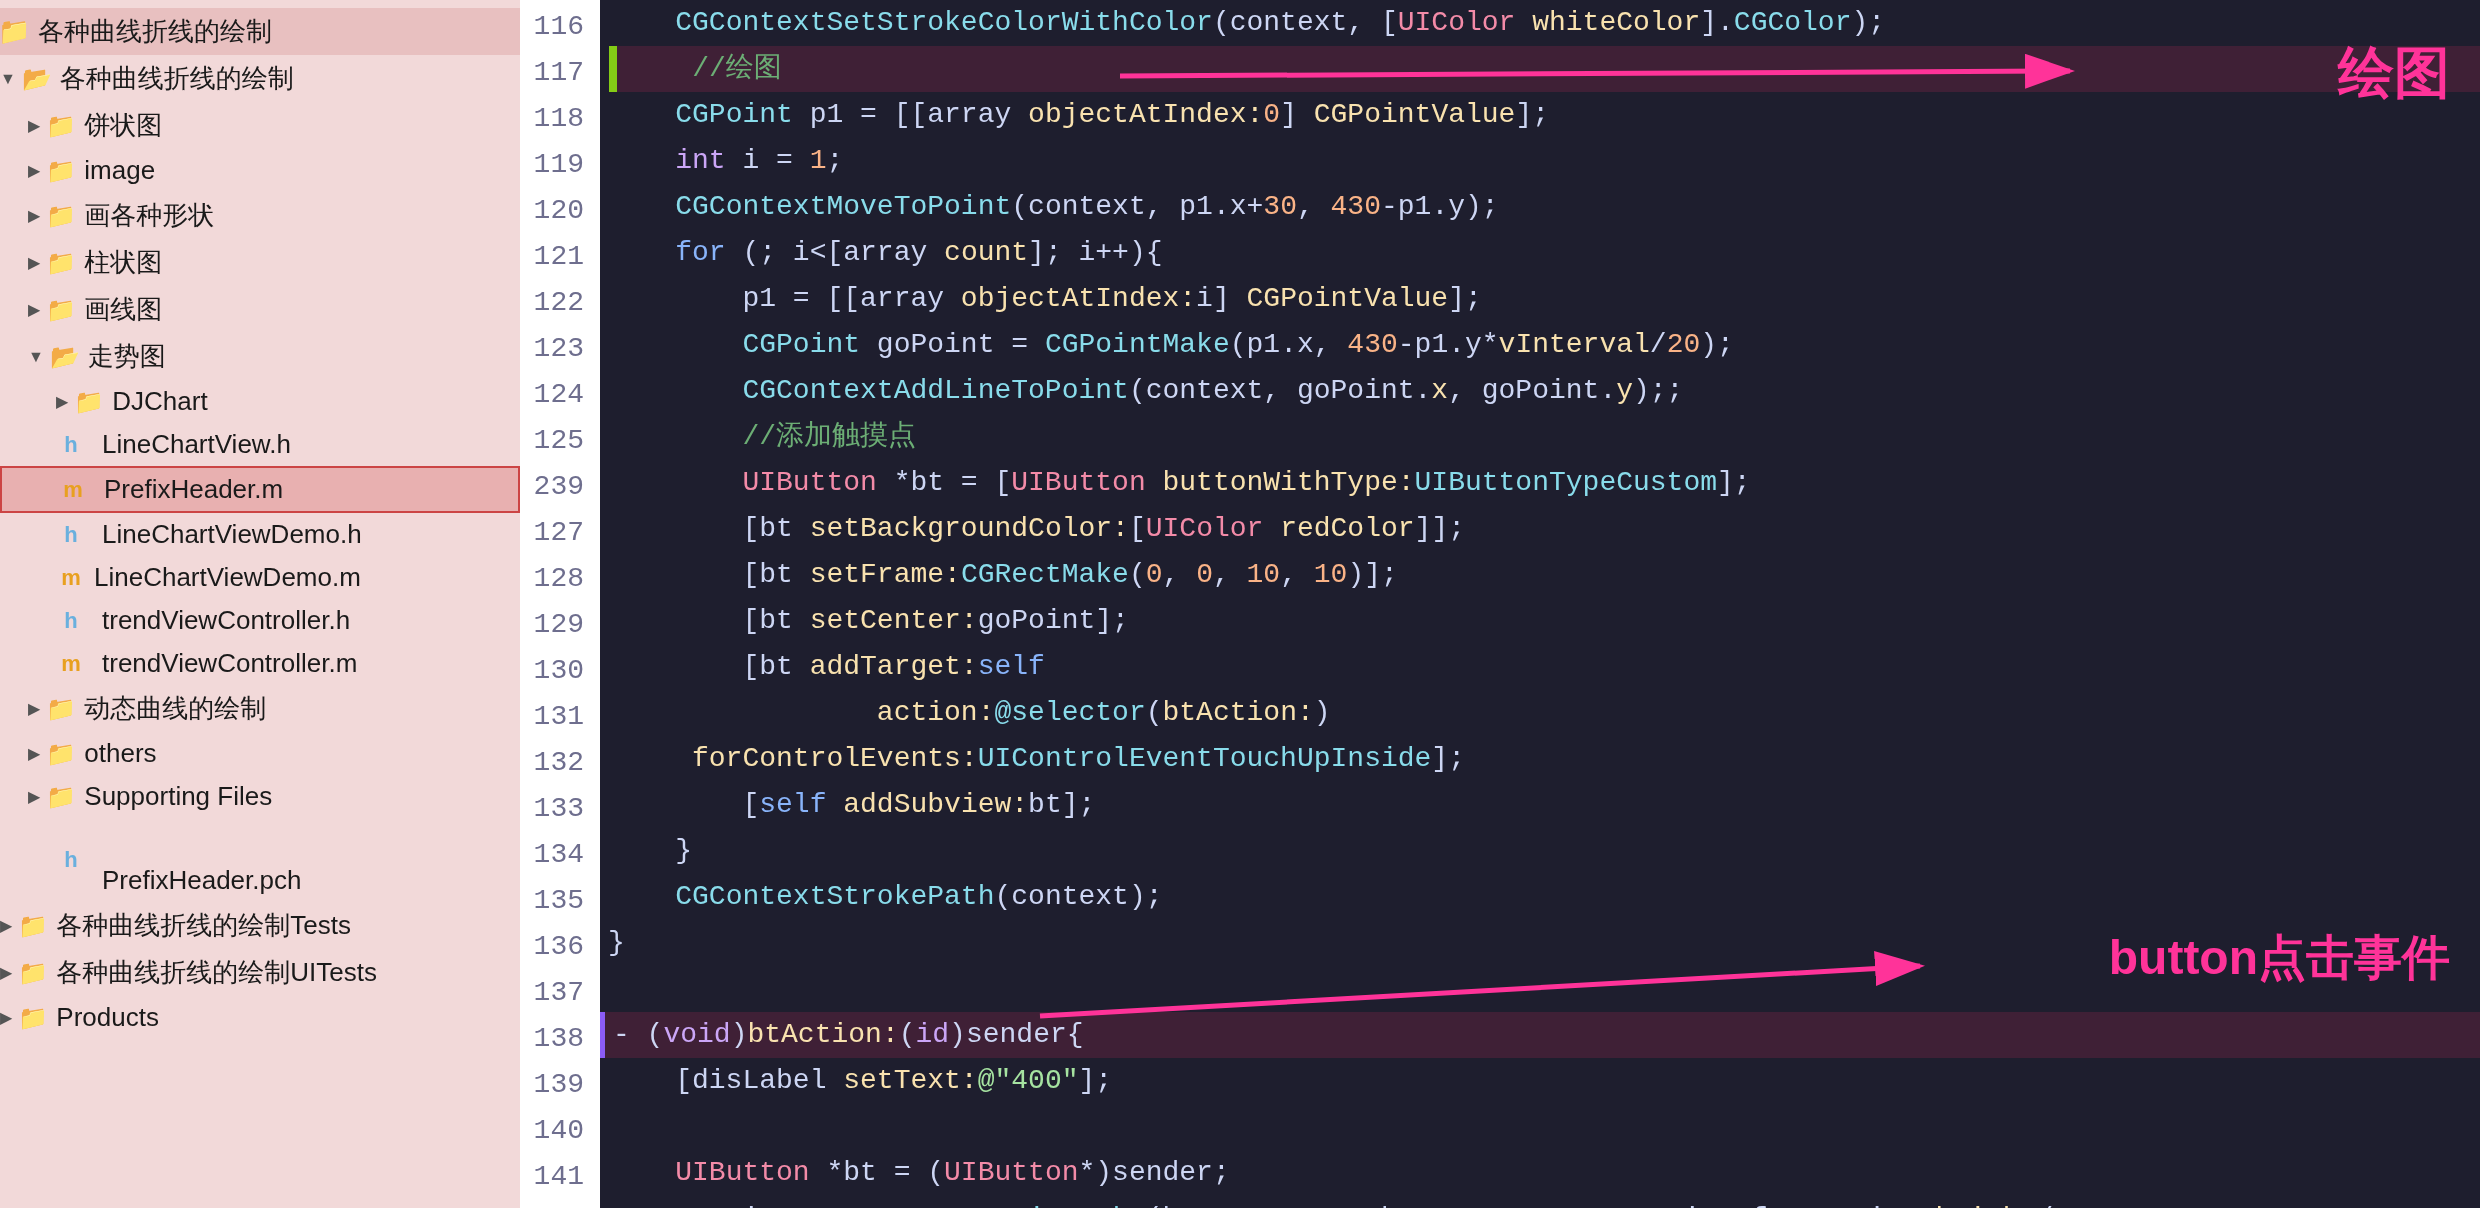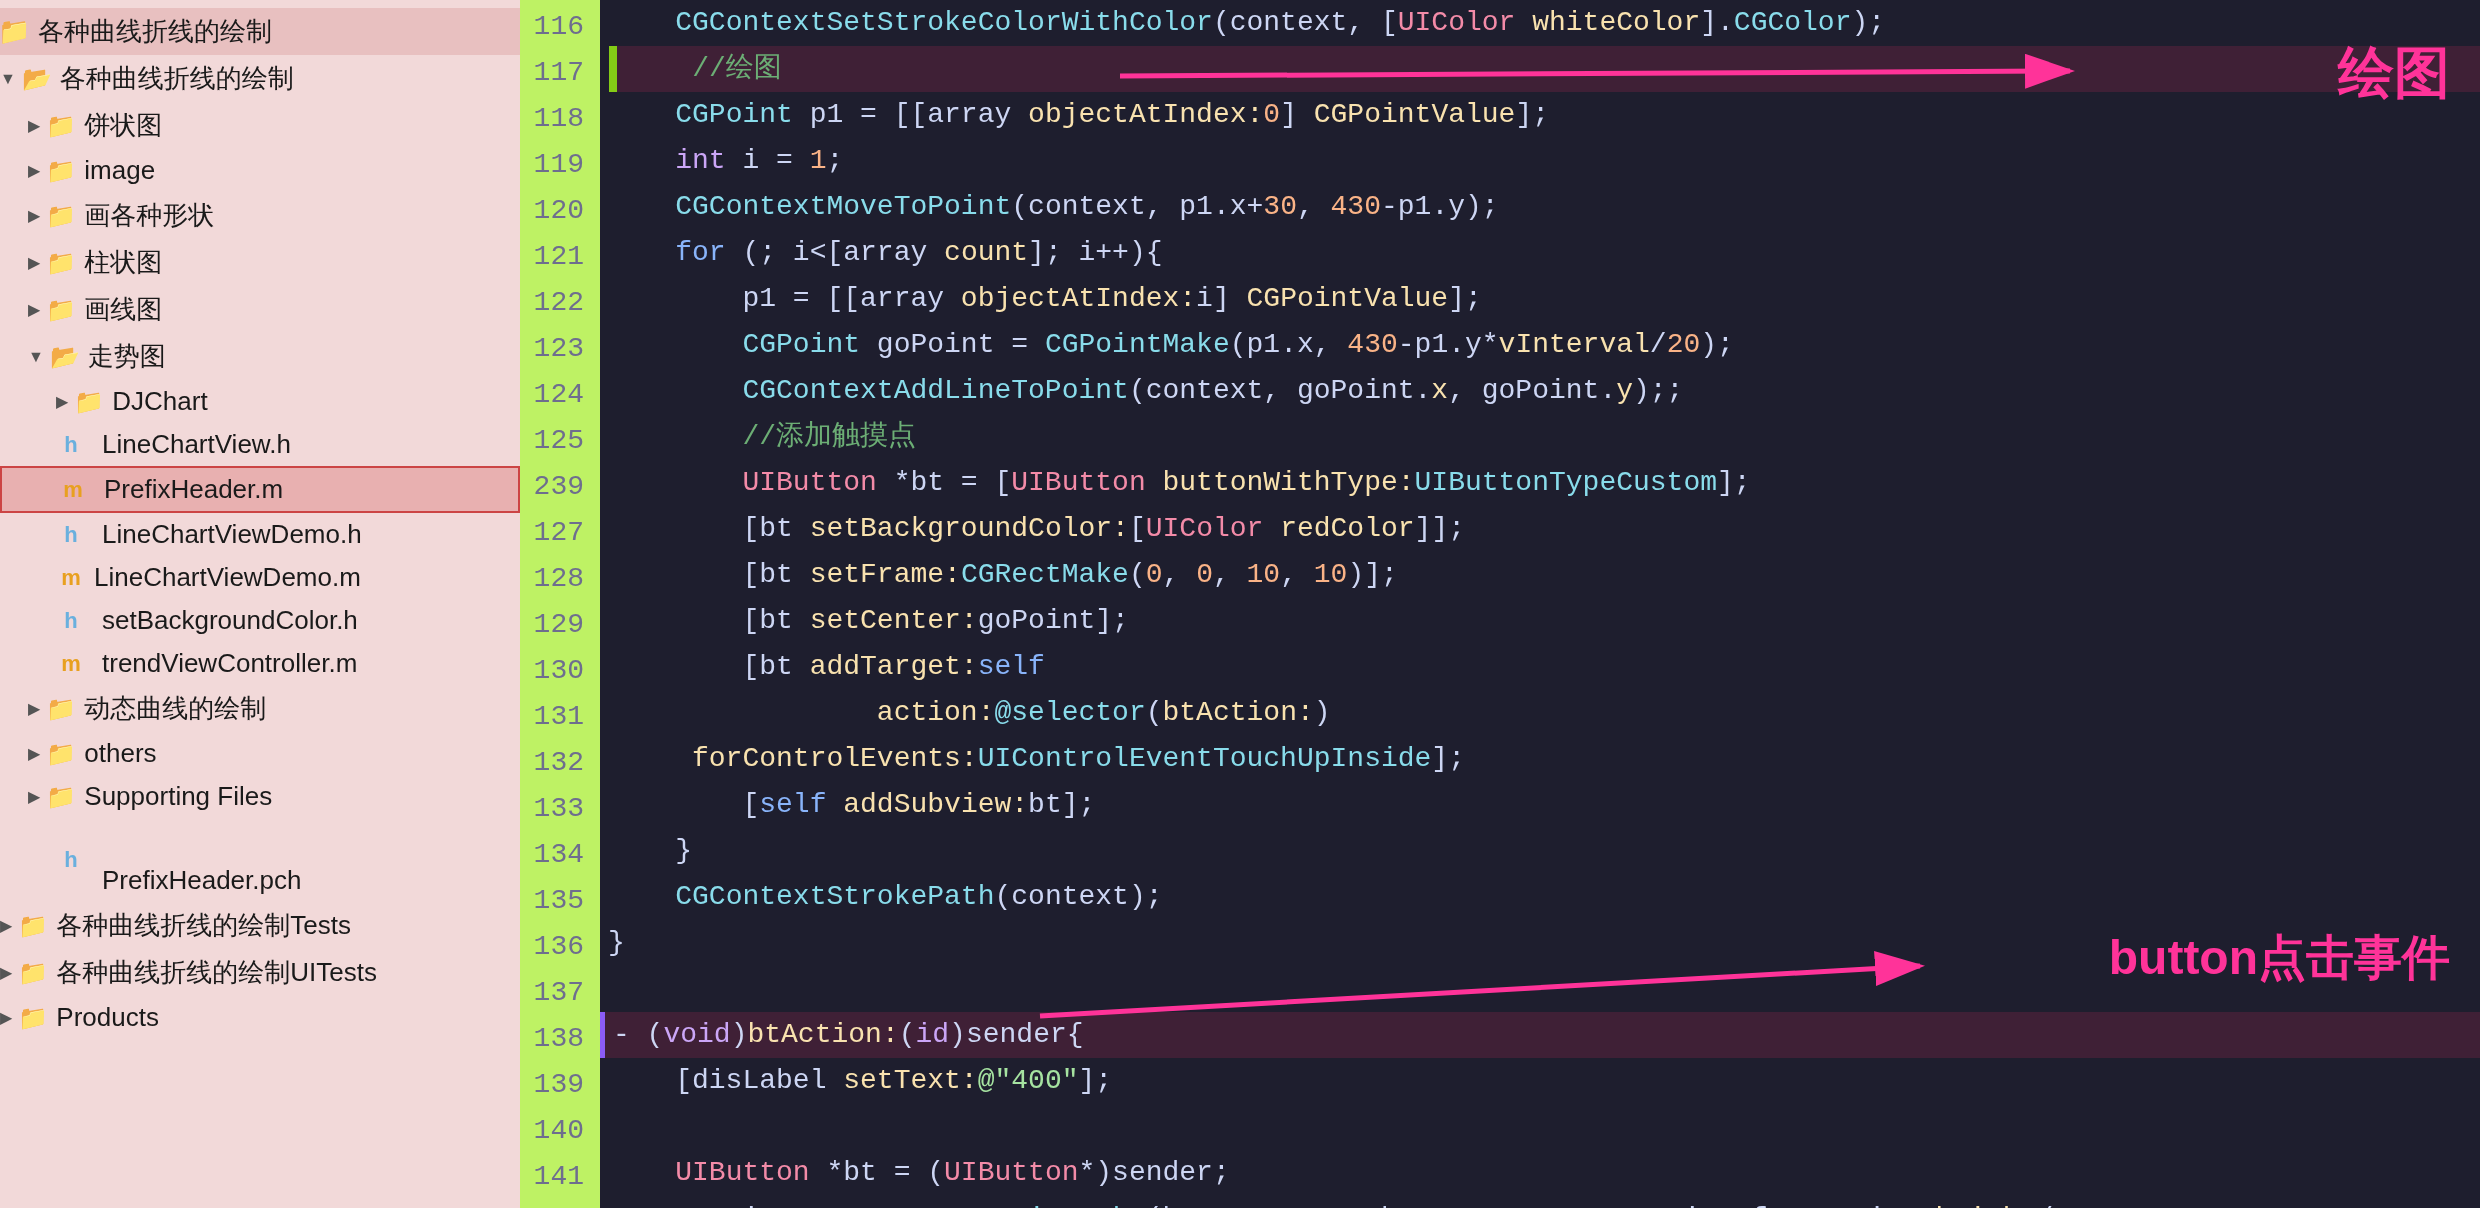"116" .line-numbers { background: #bef264 -> #ffffff }
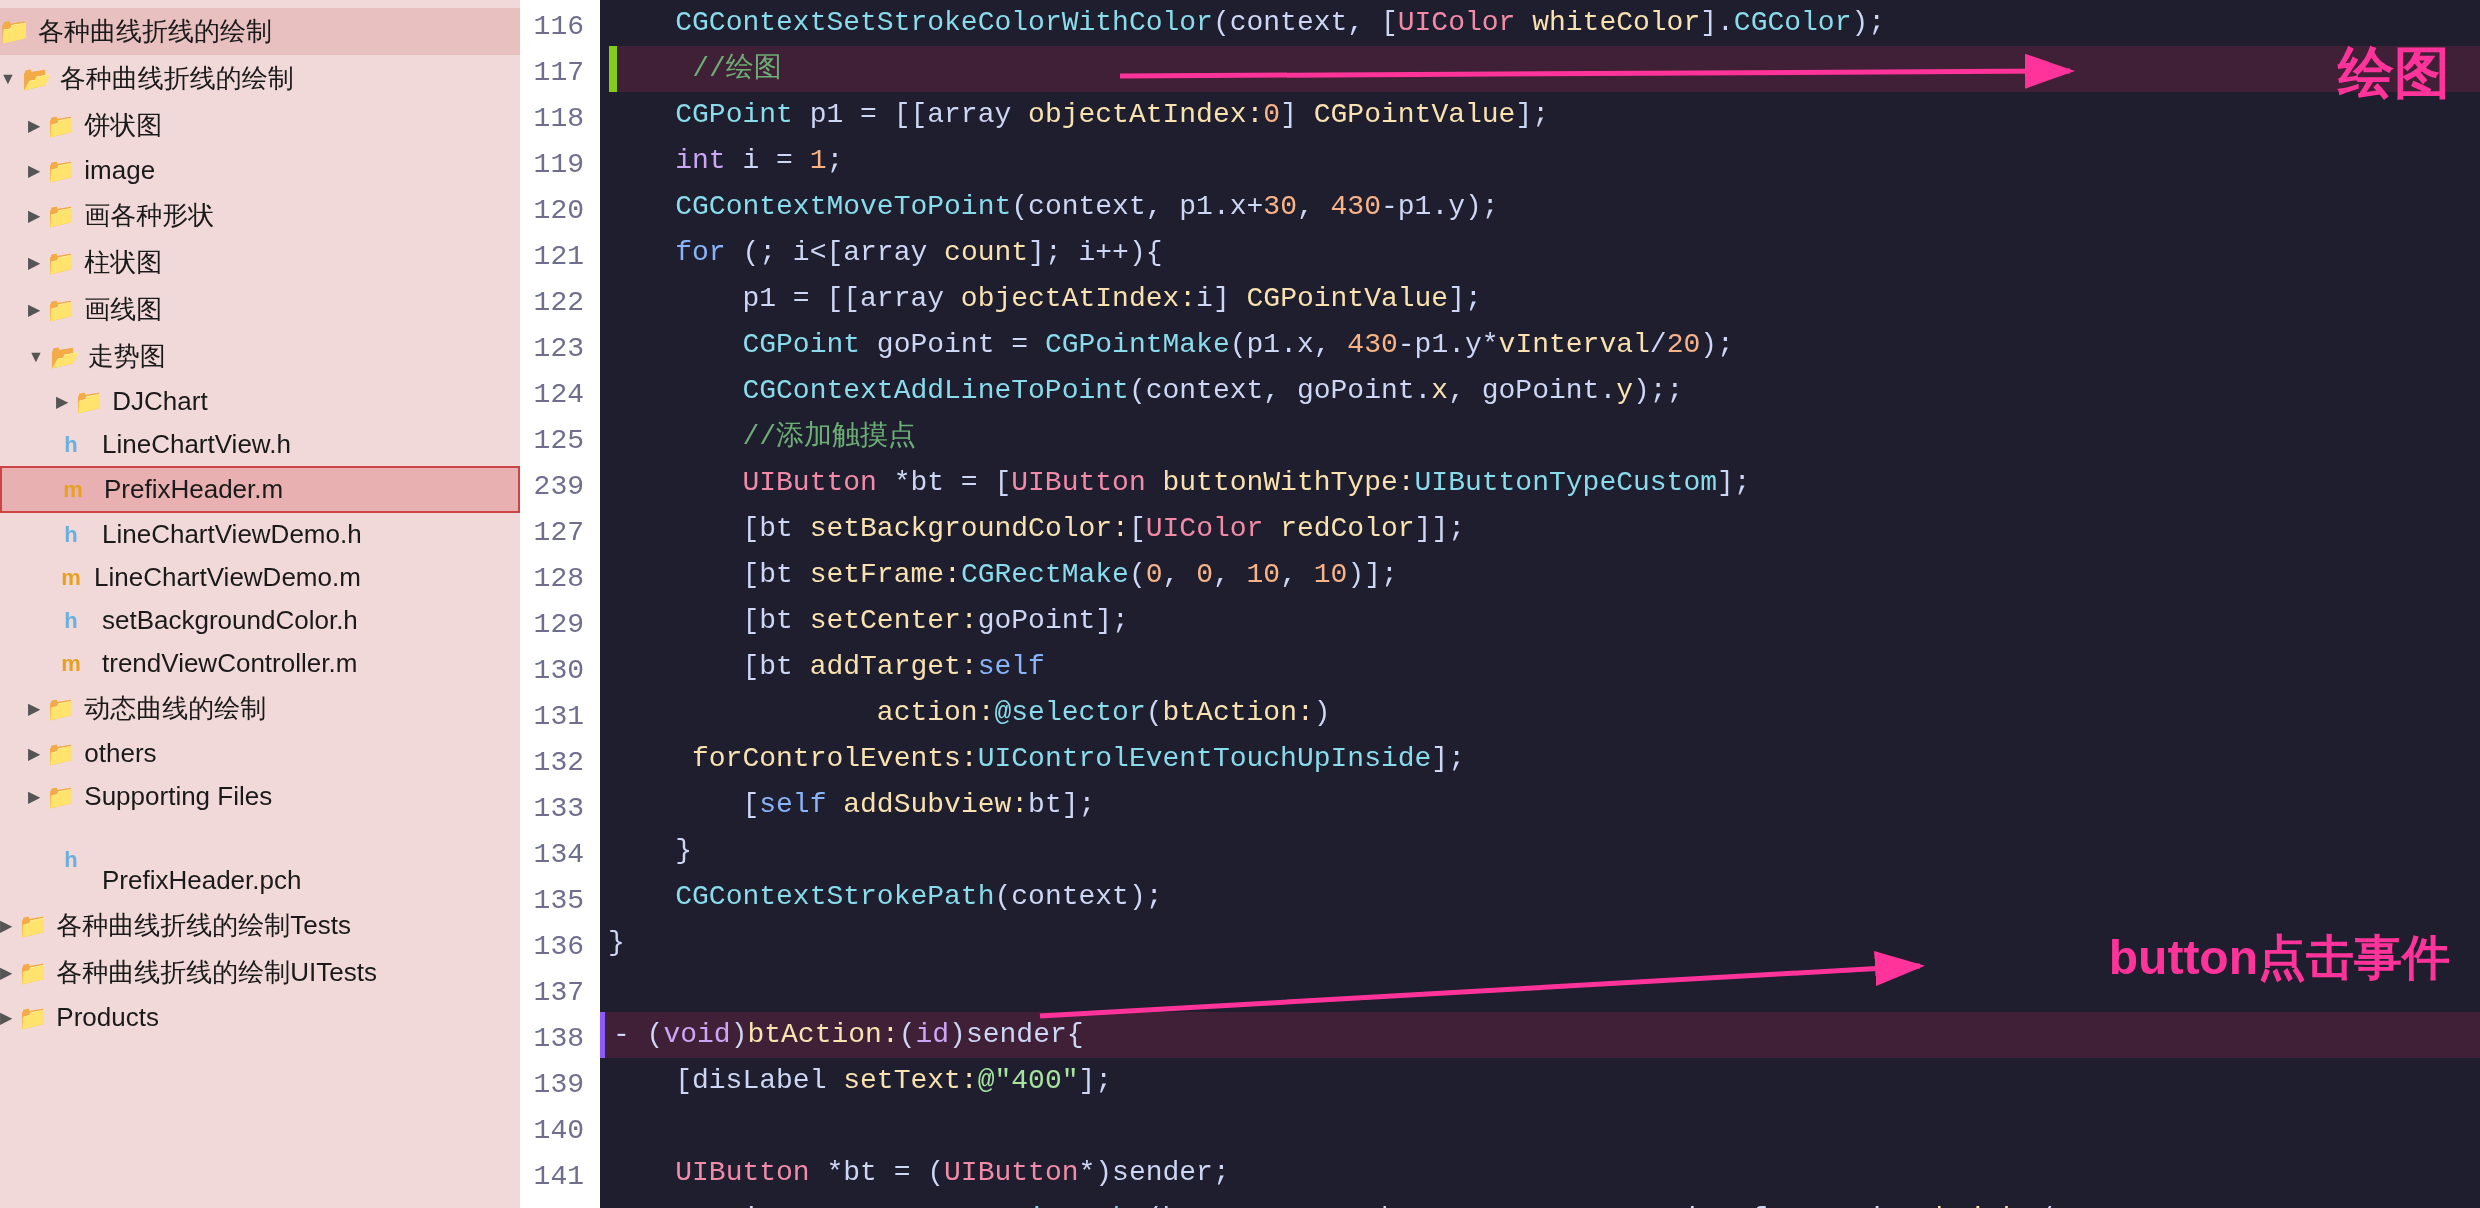"setBackgroundColor.h" span { text: setBackgroundColor.h -> trendViewController.h }
